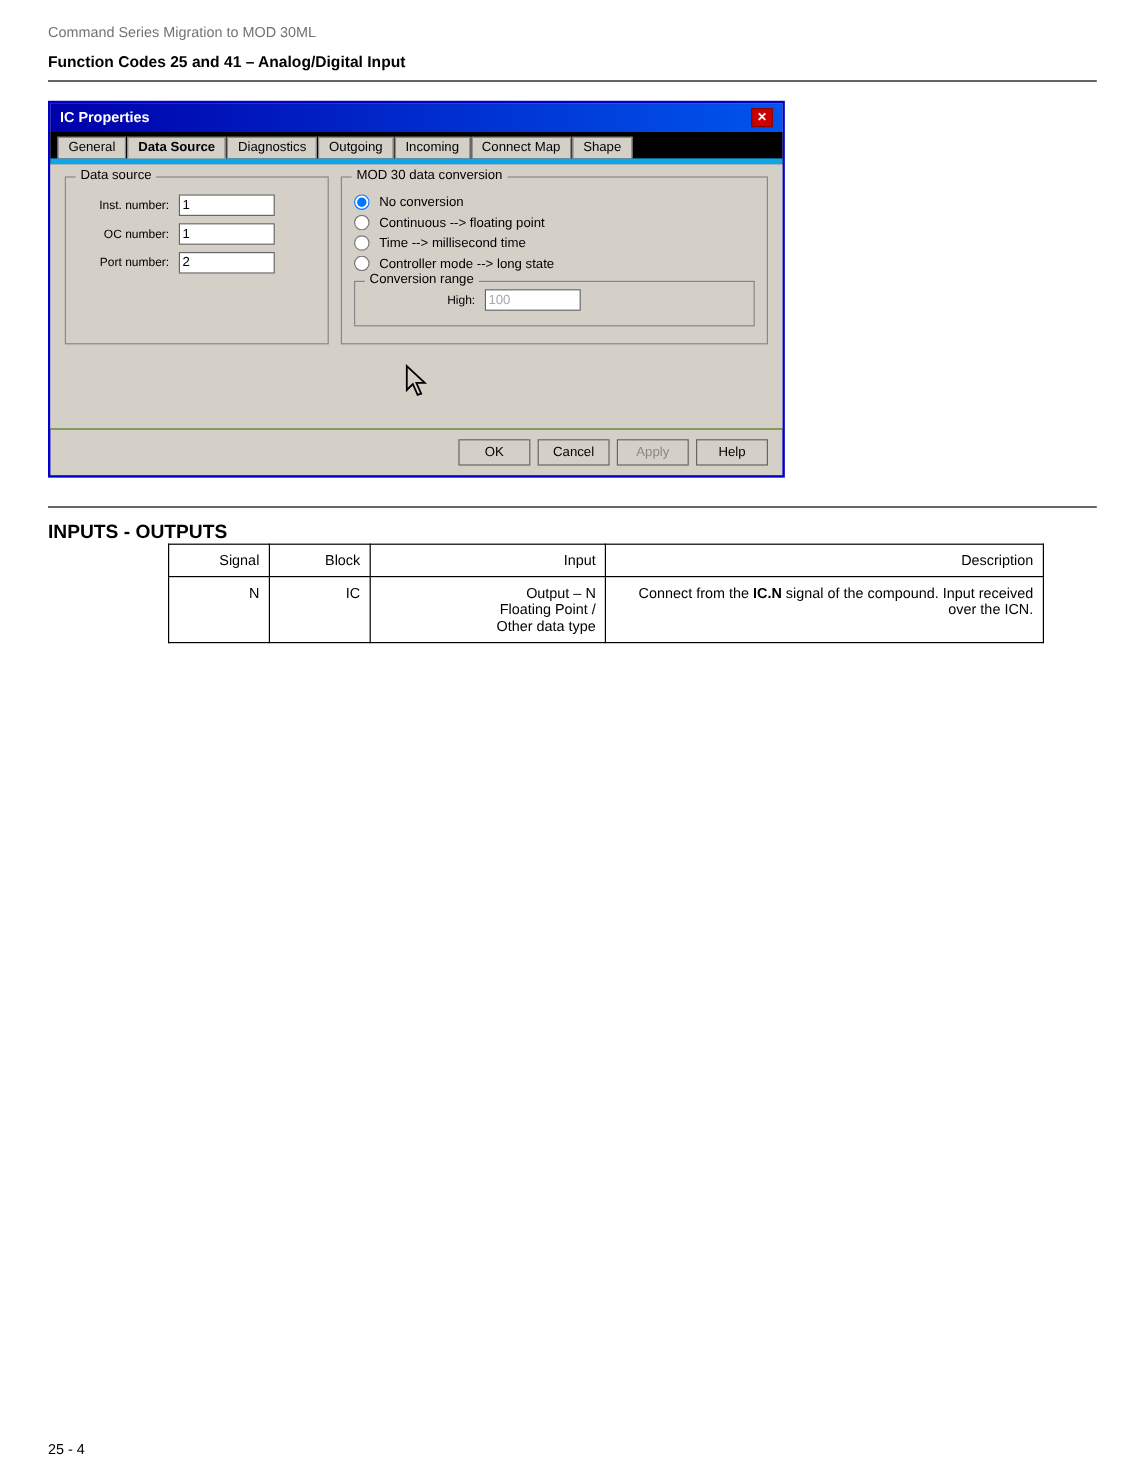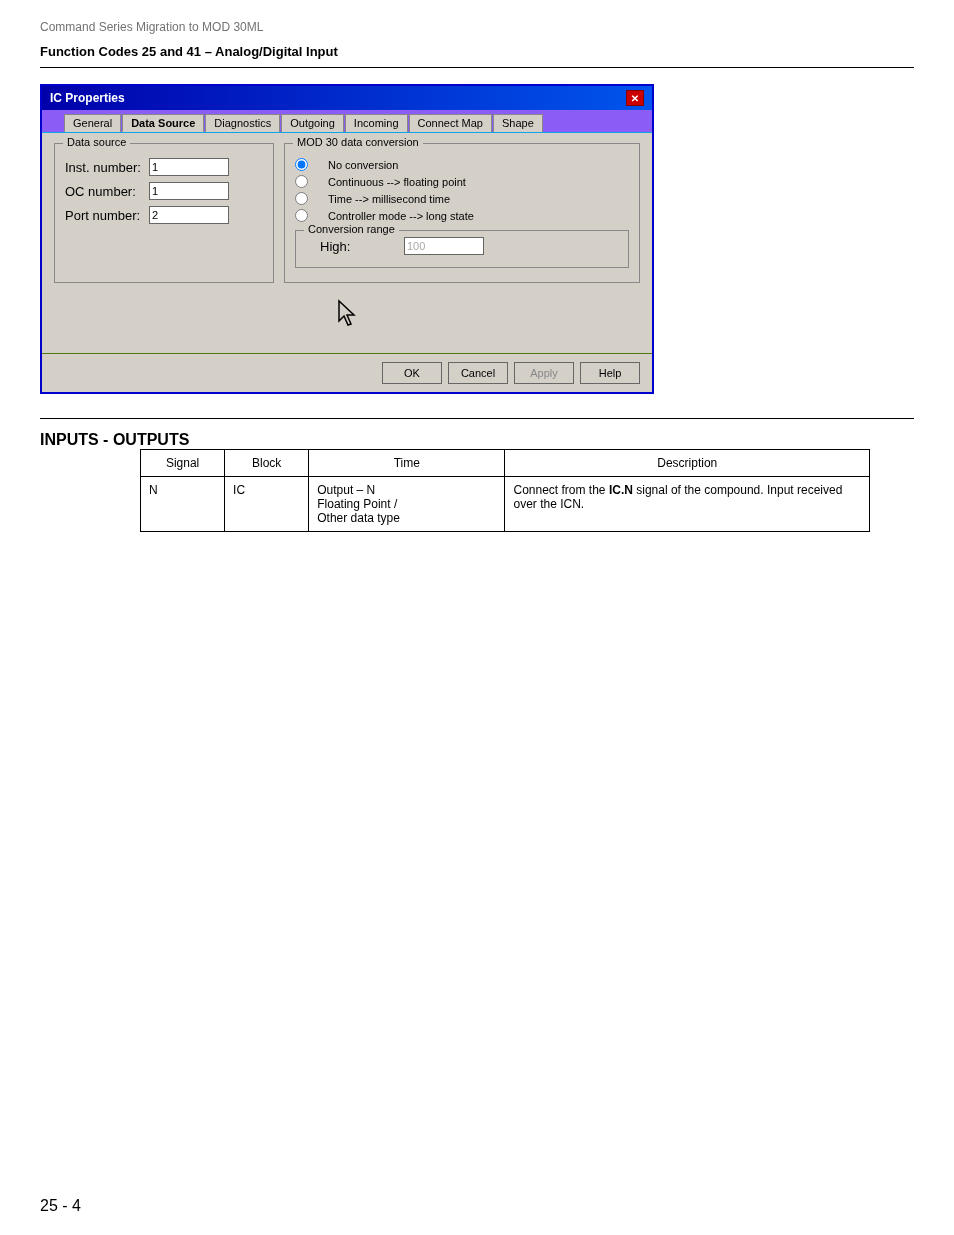"General" .dialog-tabs { background: #8b5cf6 -> #000000; border-bottom: 1px solid #0ea5e9 -> 5px solid #0ea5e9; padding: 4px 6px 0 22px -> 4px 6px 0 6px }
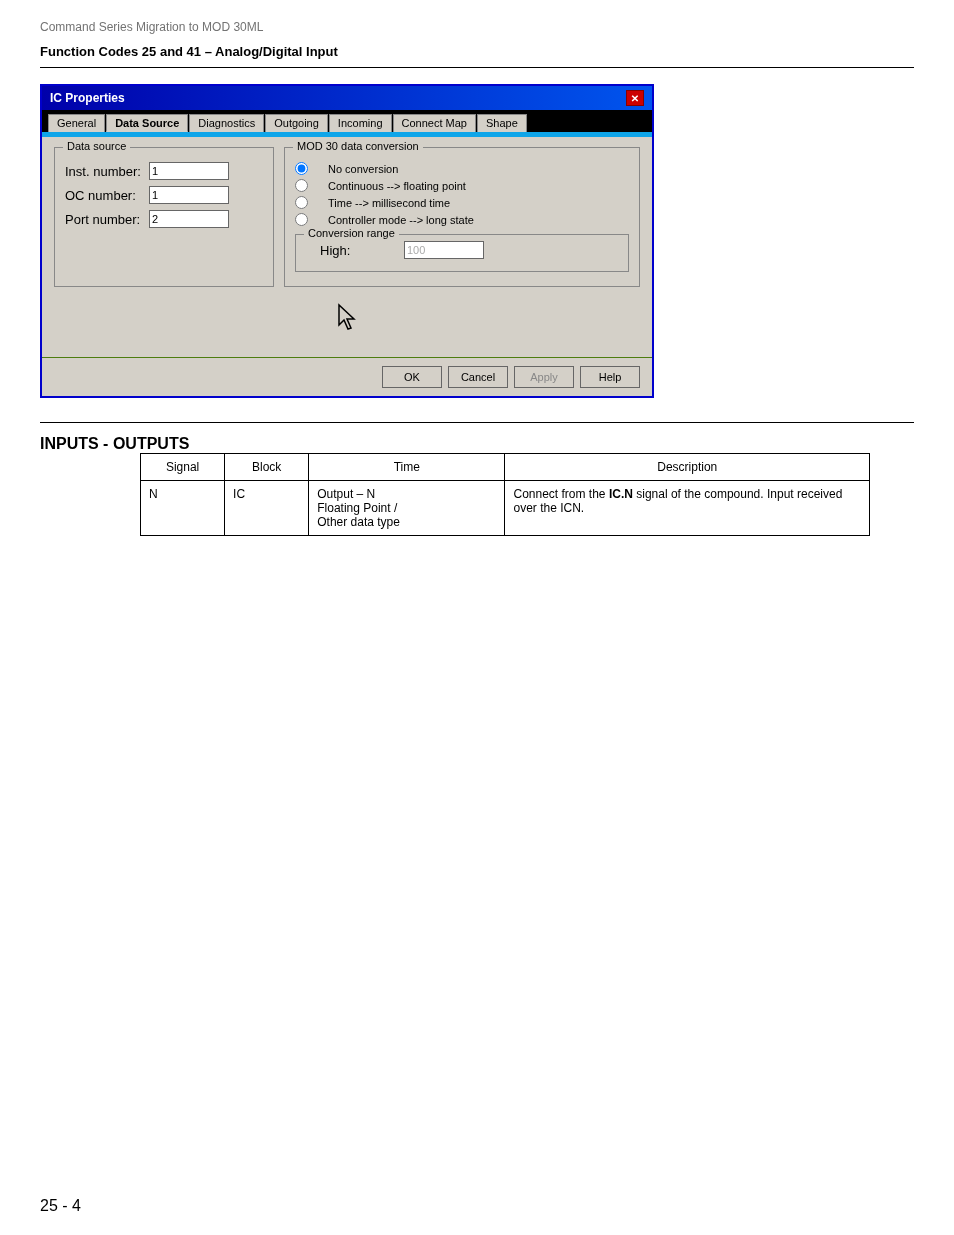"Inst. number:" .field-label { font-size: 13px -> 10px; text-align: none -> right }
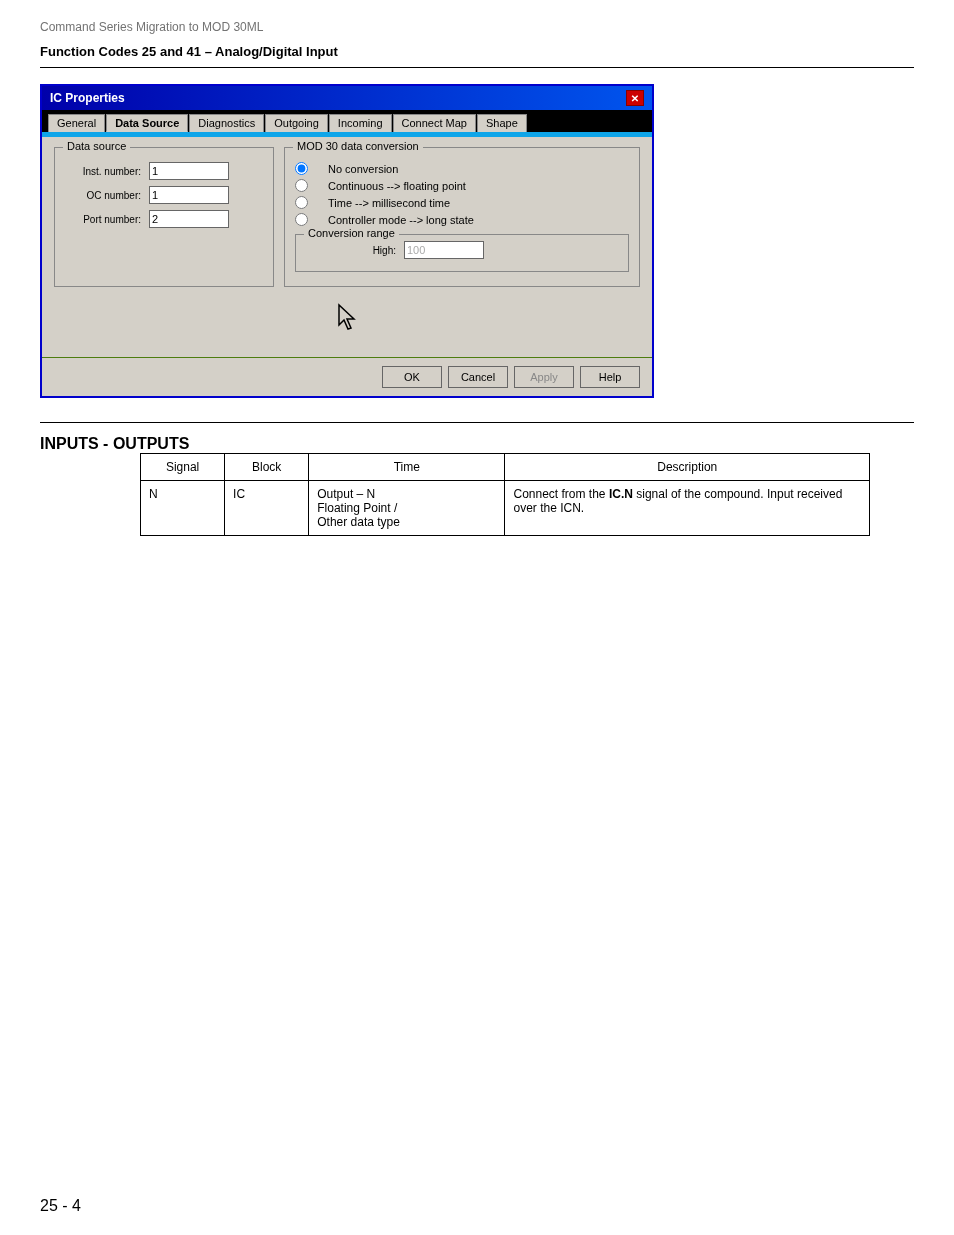"No conversion" .radio-row { gap: 20px -> 8px }
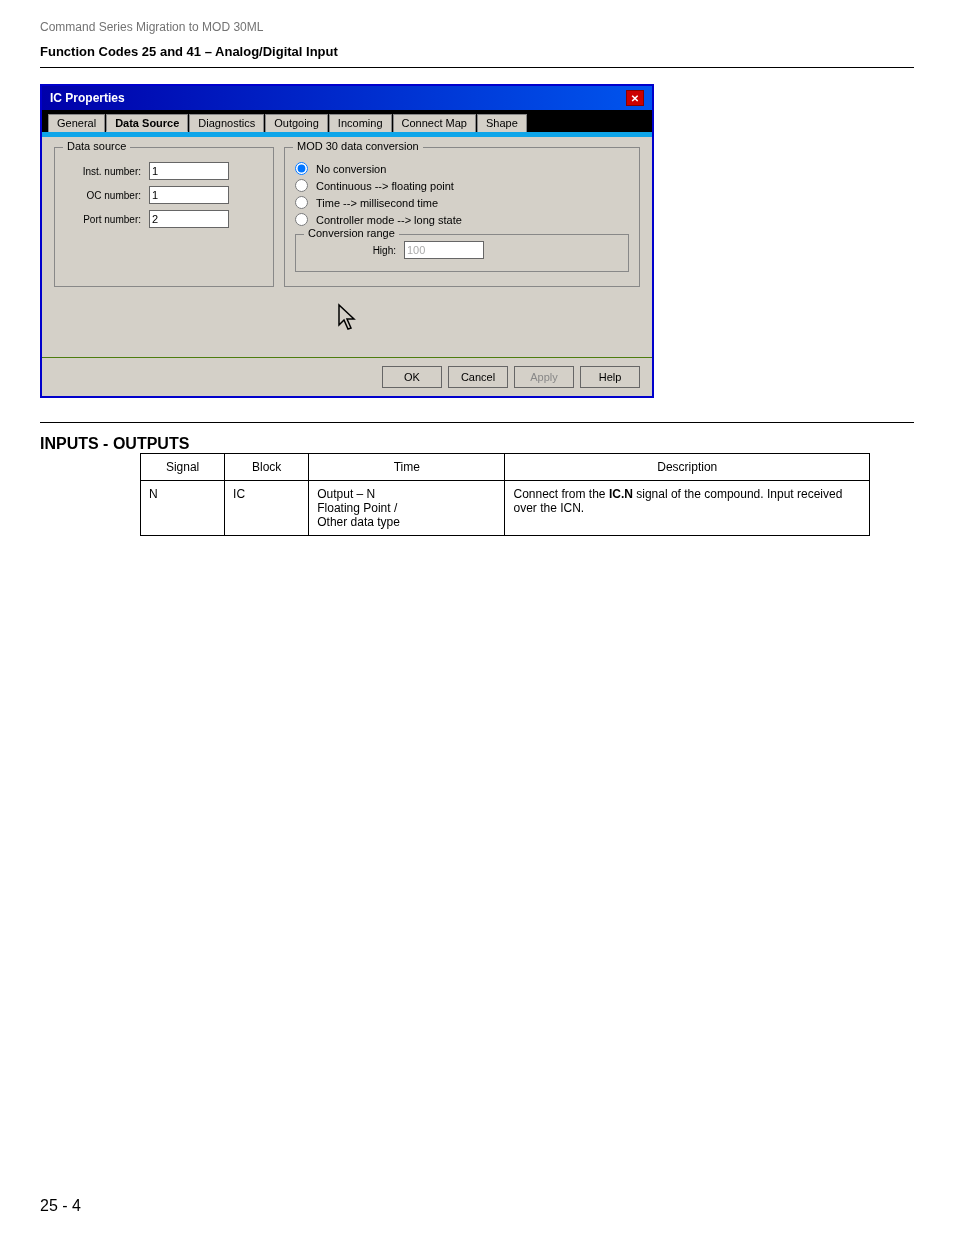"Signal" .io-table { text-align: none -> right }
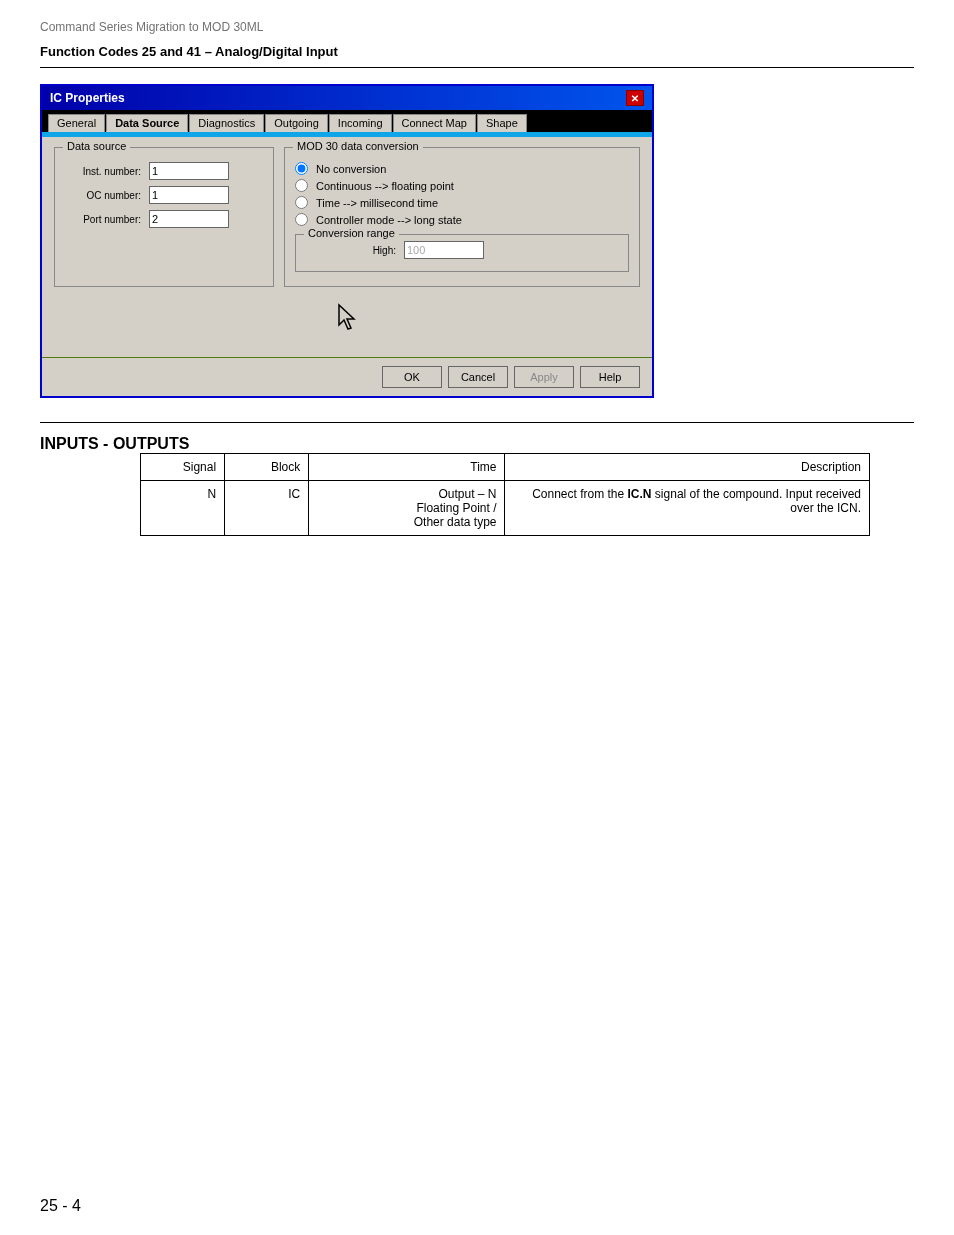"Time" th { text: Time -> Input }
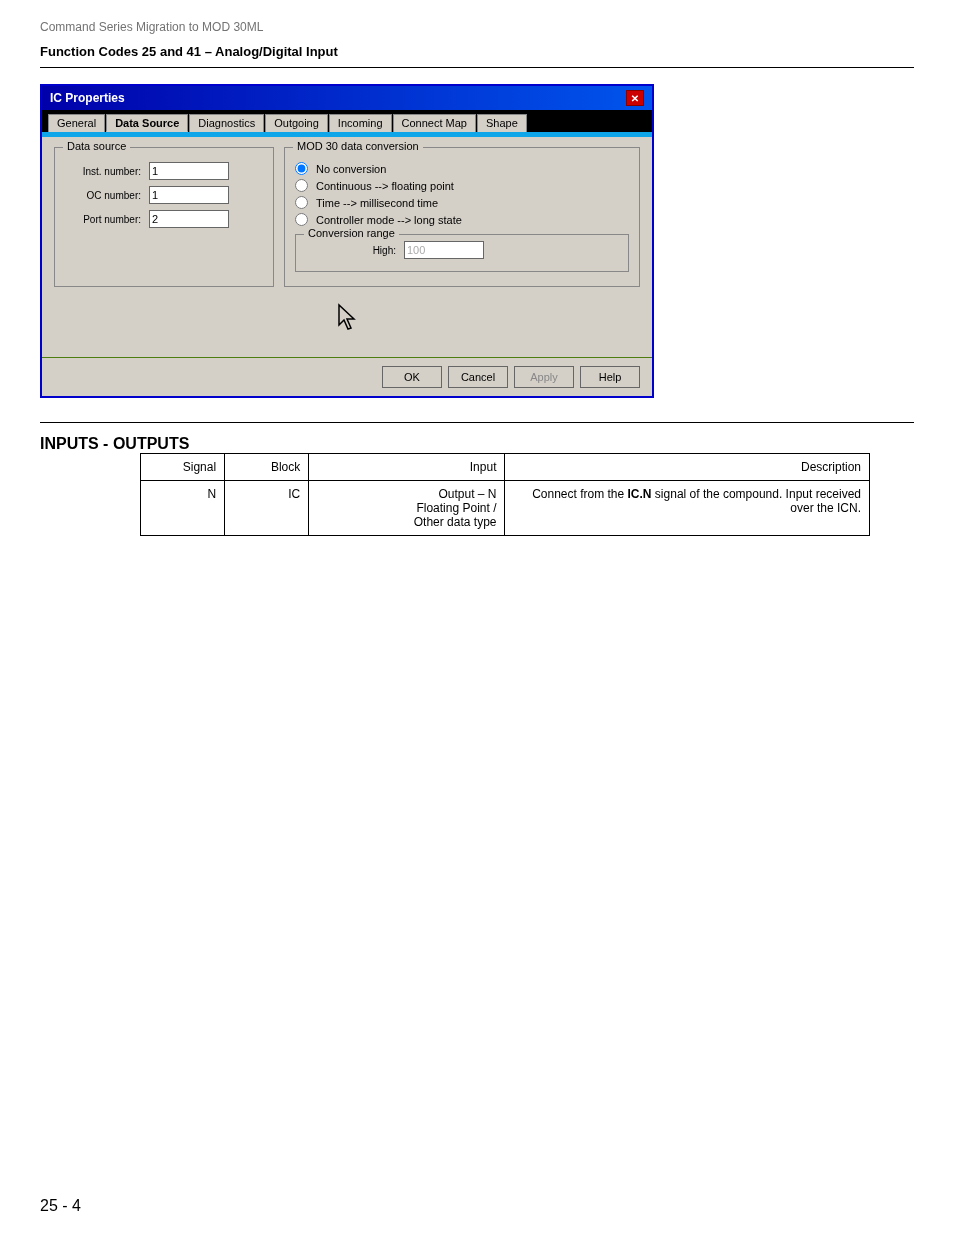"25 - 4" .doc-footer { font-size: 16px -> 12px }
